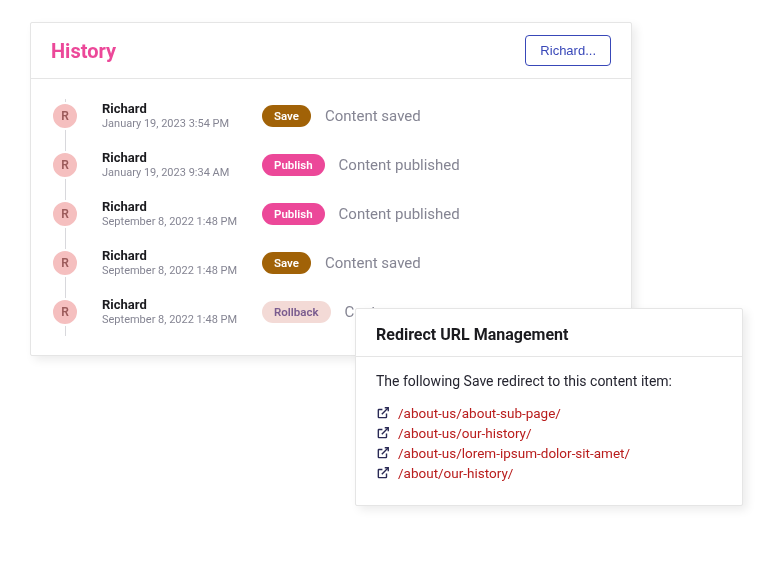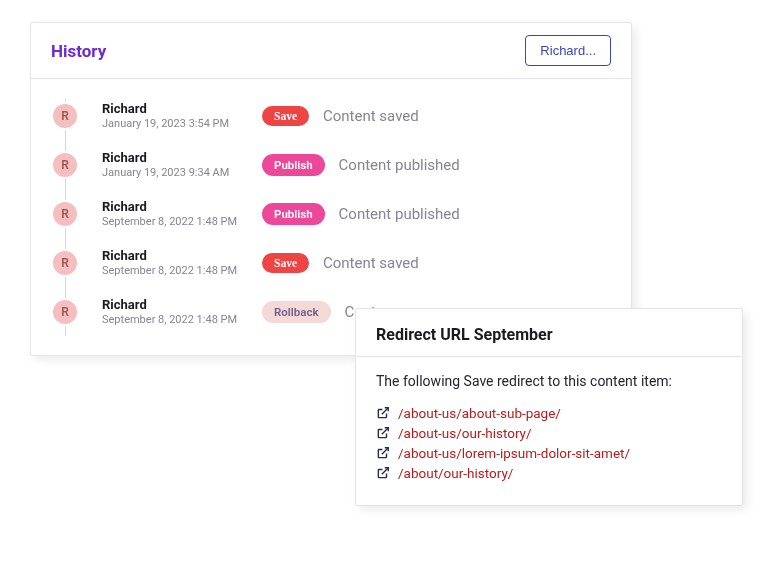"History" .panel-title { color: #6d28d9 -> #ec4899; font-size: 17px -> 20px }
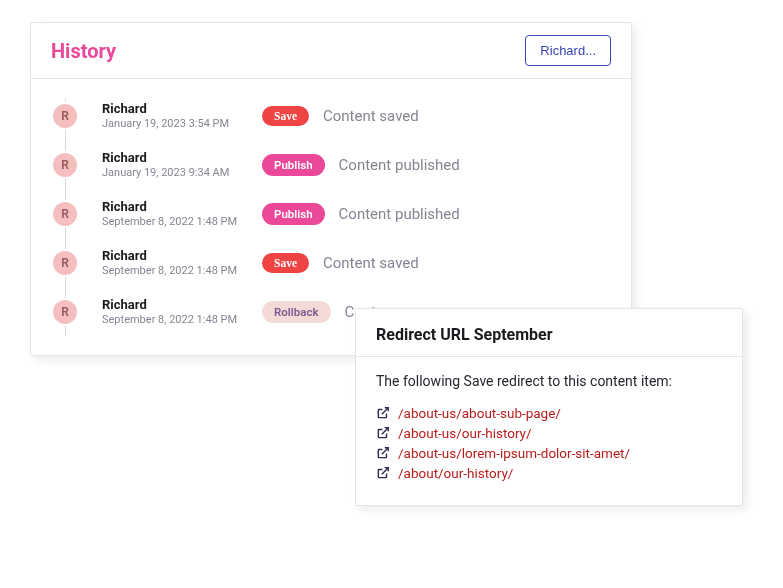"Save" .badge-save { background: #ef4444 -> #a16207; font-family: Liberation Serif, serif -> none }
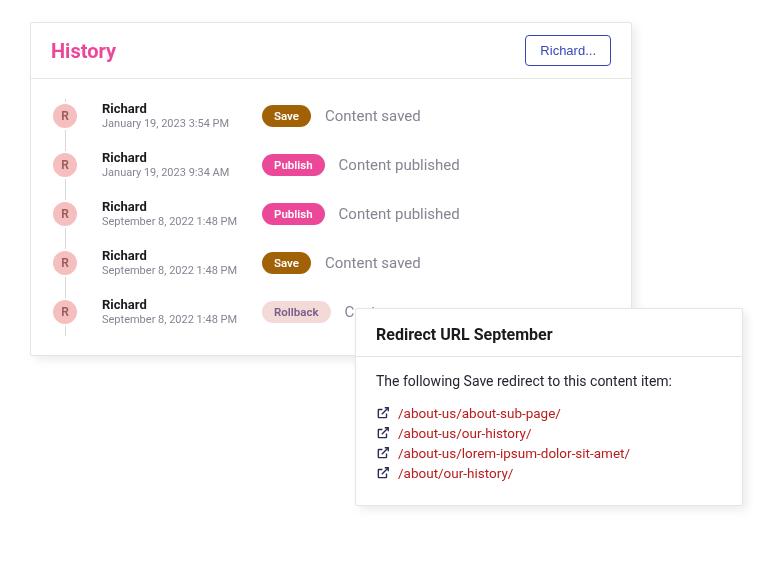"Redirect URL September" div.redirect-title { text: September -> Management }
